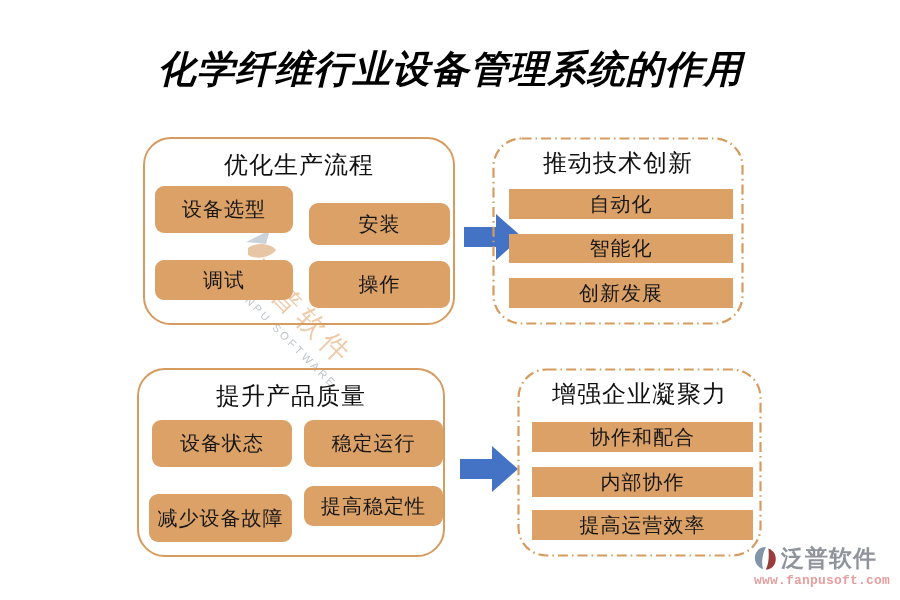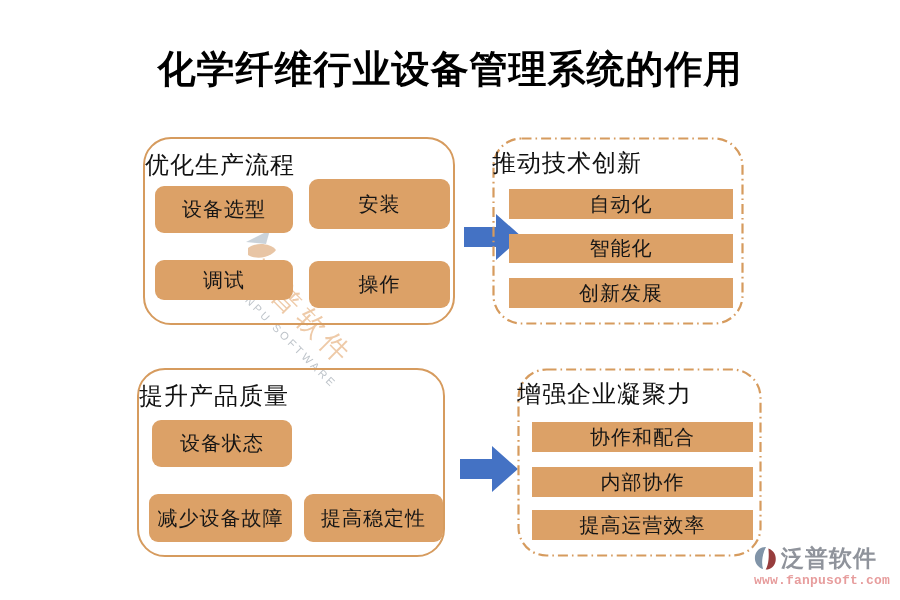"化学纤维行业设备管理系统的作用" .title { font-style: none -> italic }
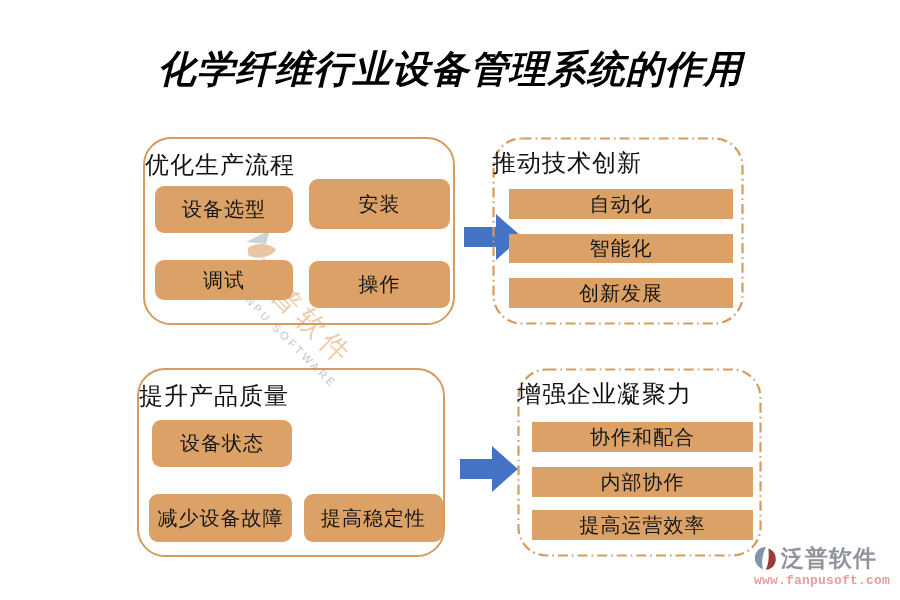"优化生产流程" .group-title { text-align: left -> center }
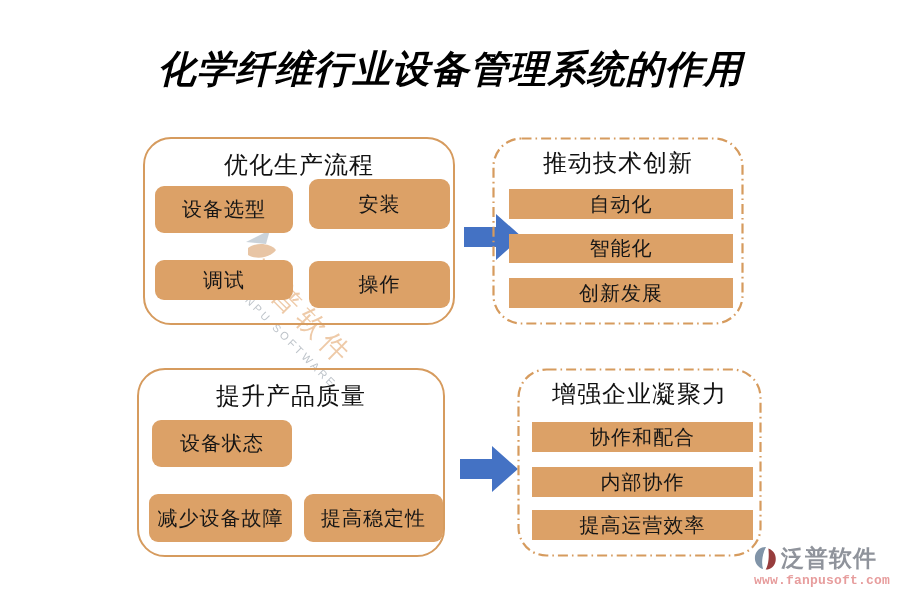"安装" div.pill { height: 50px -> 42px; top: 40px -> 64px }
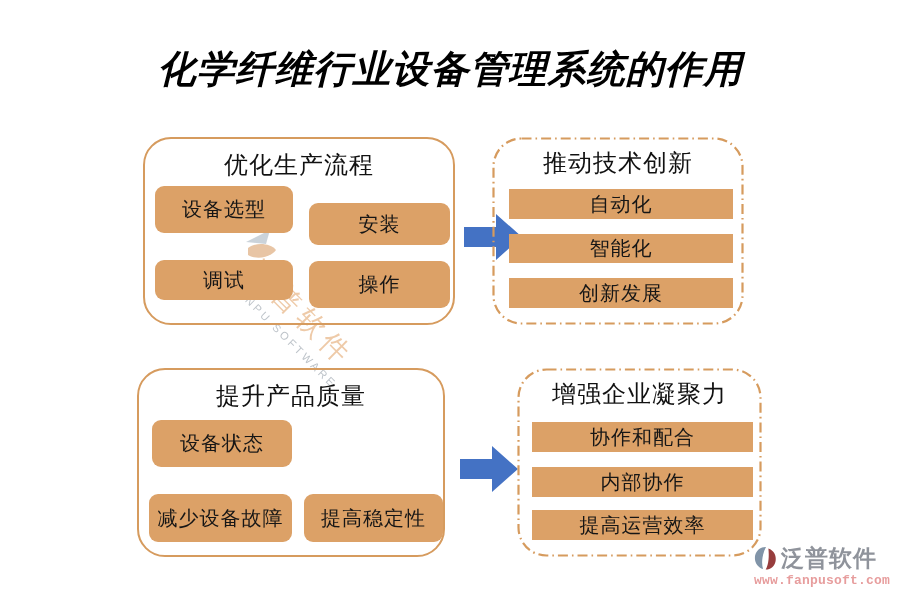"稳定运行" div.pill { html: none -> <div>稳定运行</div> }
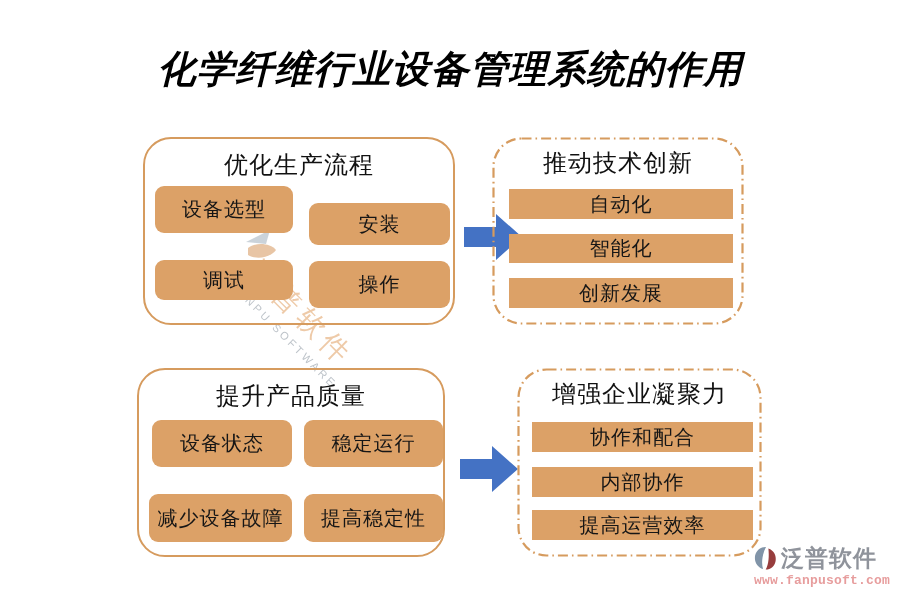"提高稳定性" div.pill { height: 48px -> 40px; top: 124px -> 116px }
